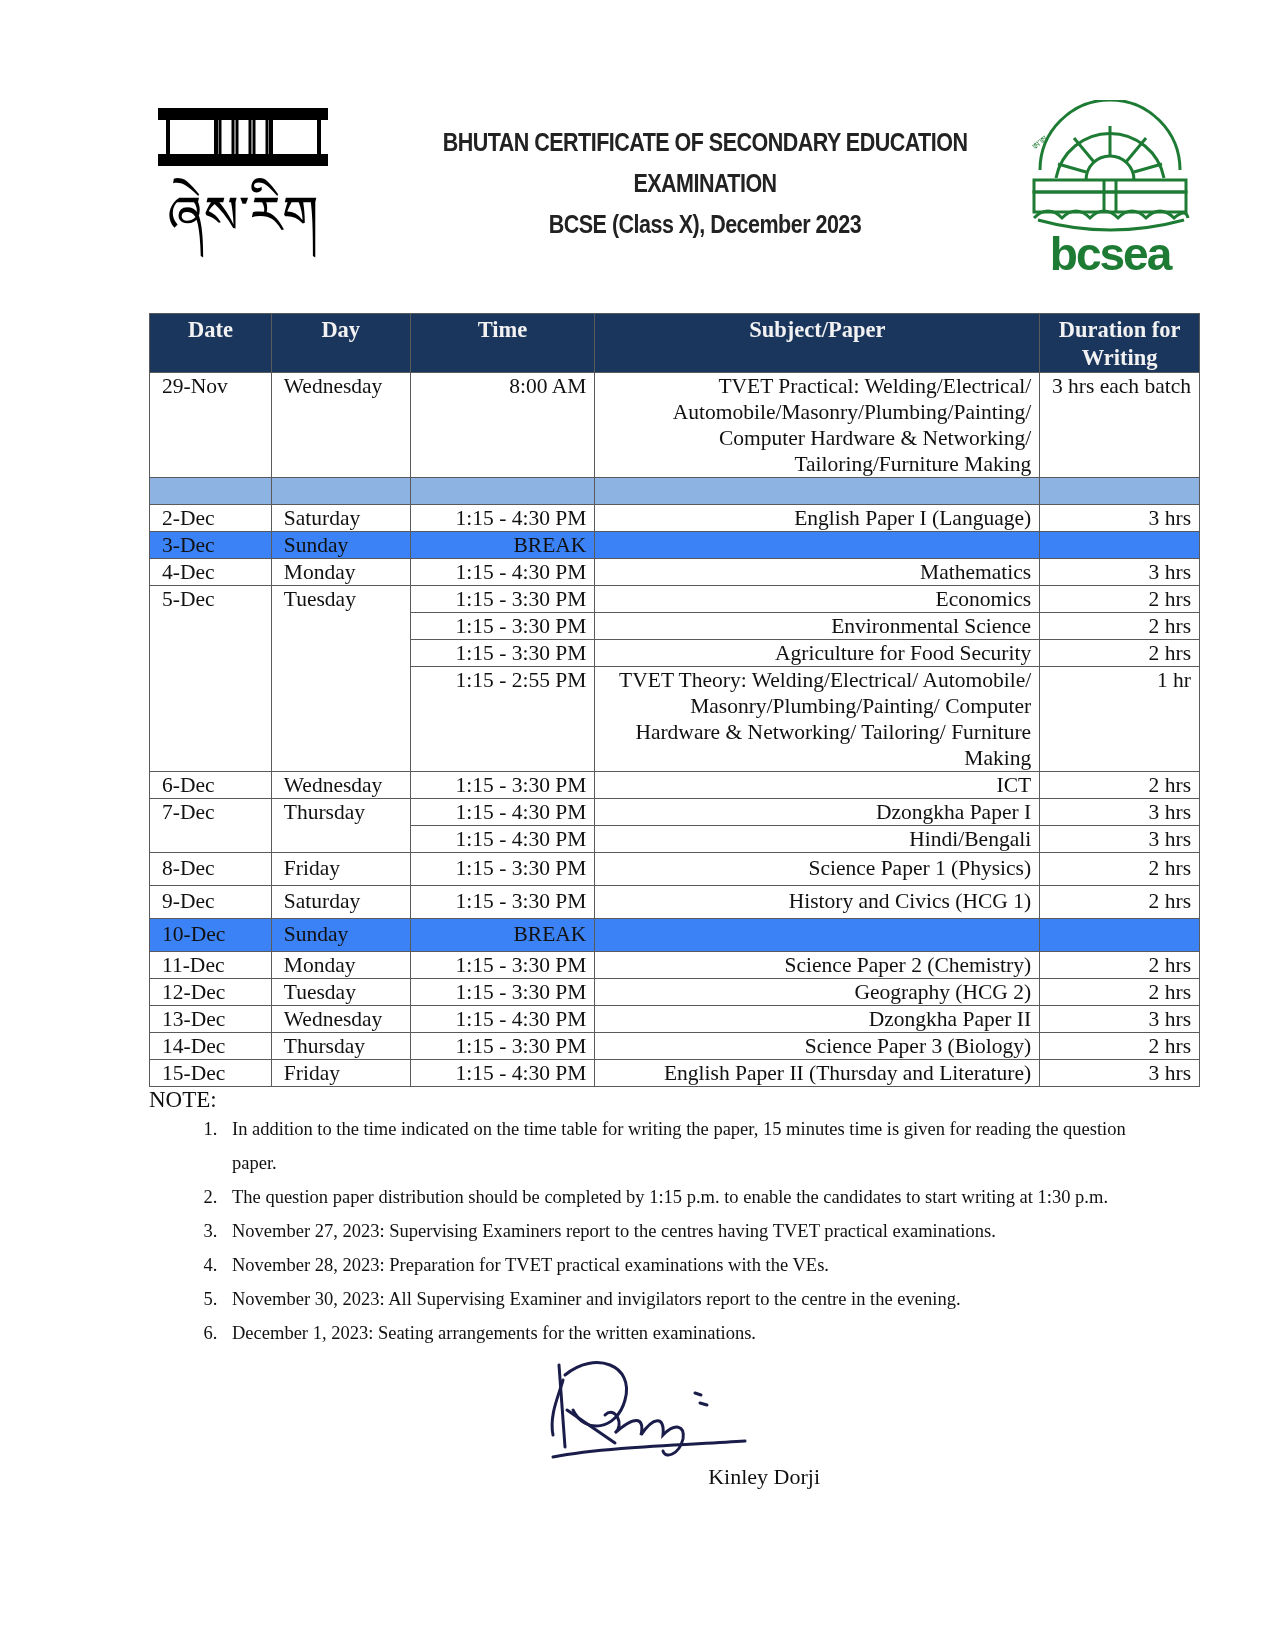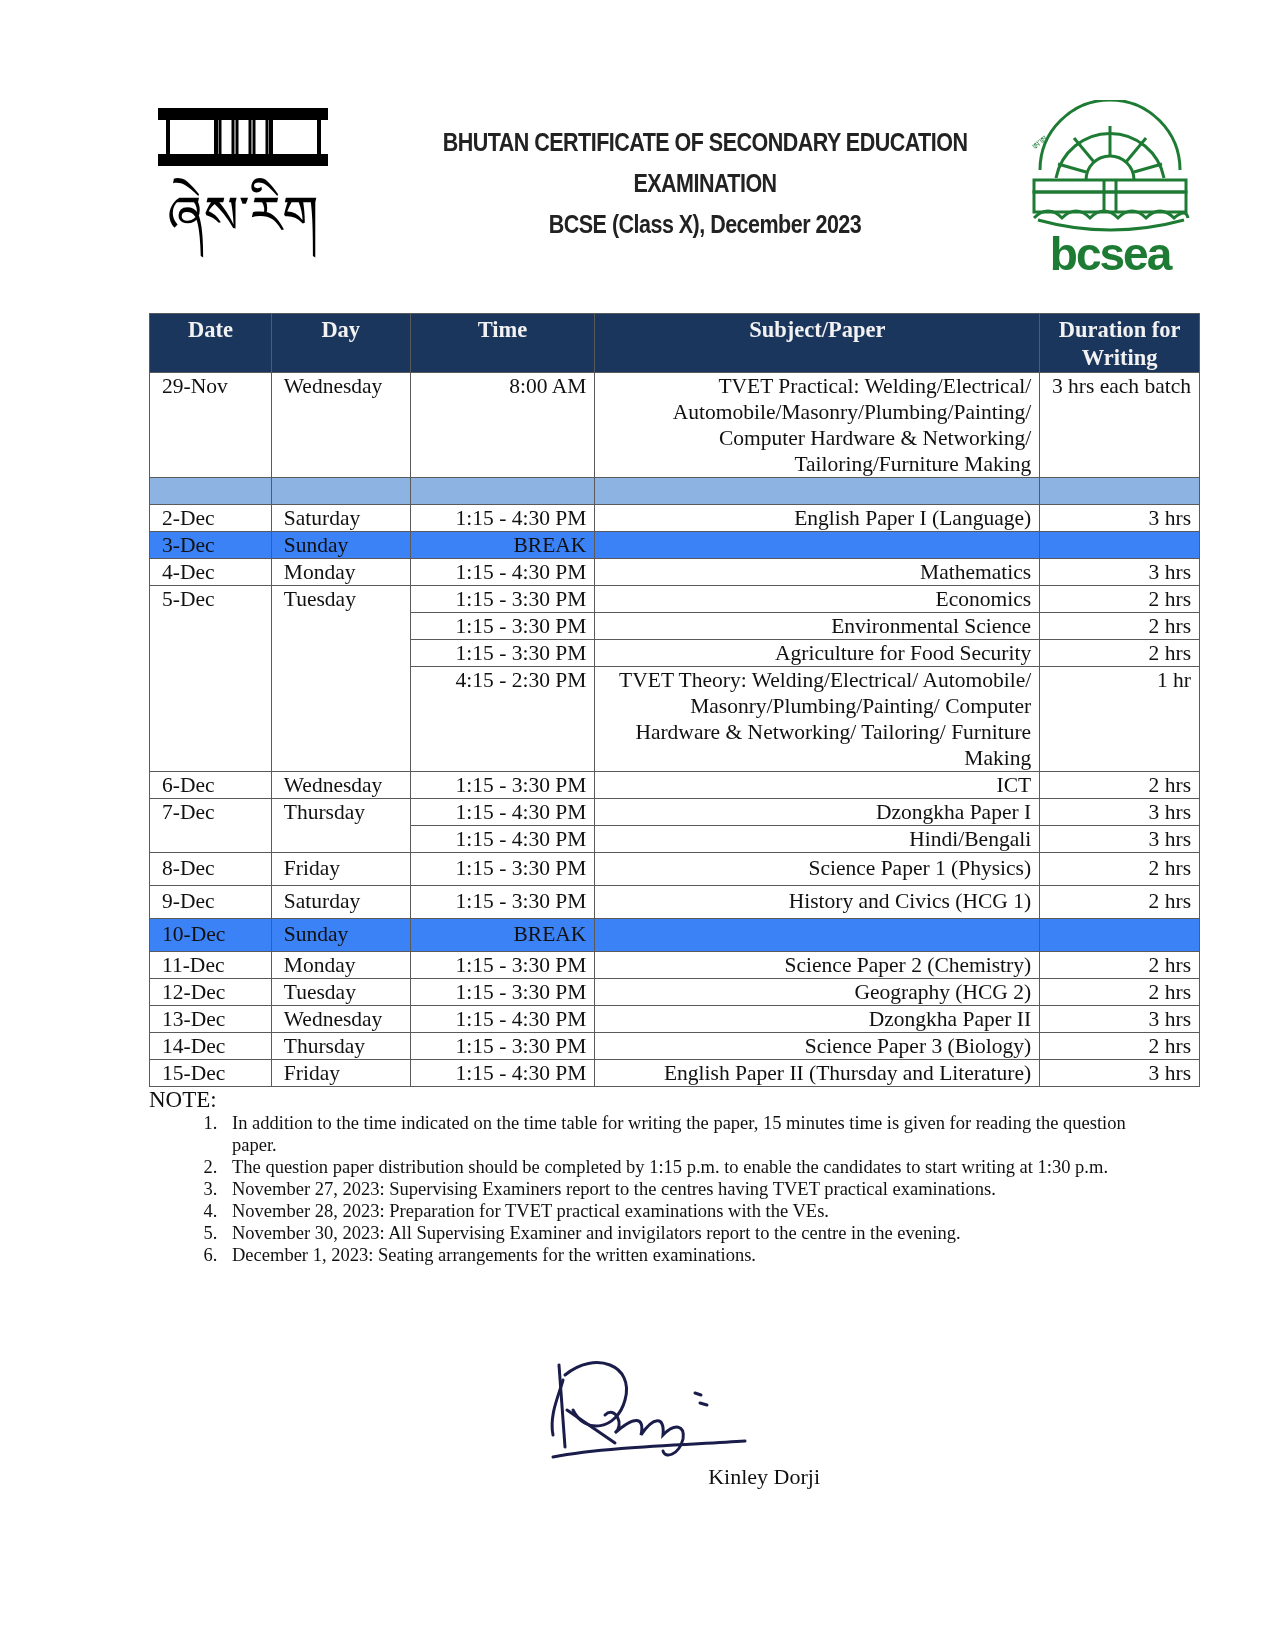"4:15 - 2:30 PM" td.center { text: 4:15 - 2:30 -> 1:15 - 2:55 }
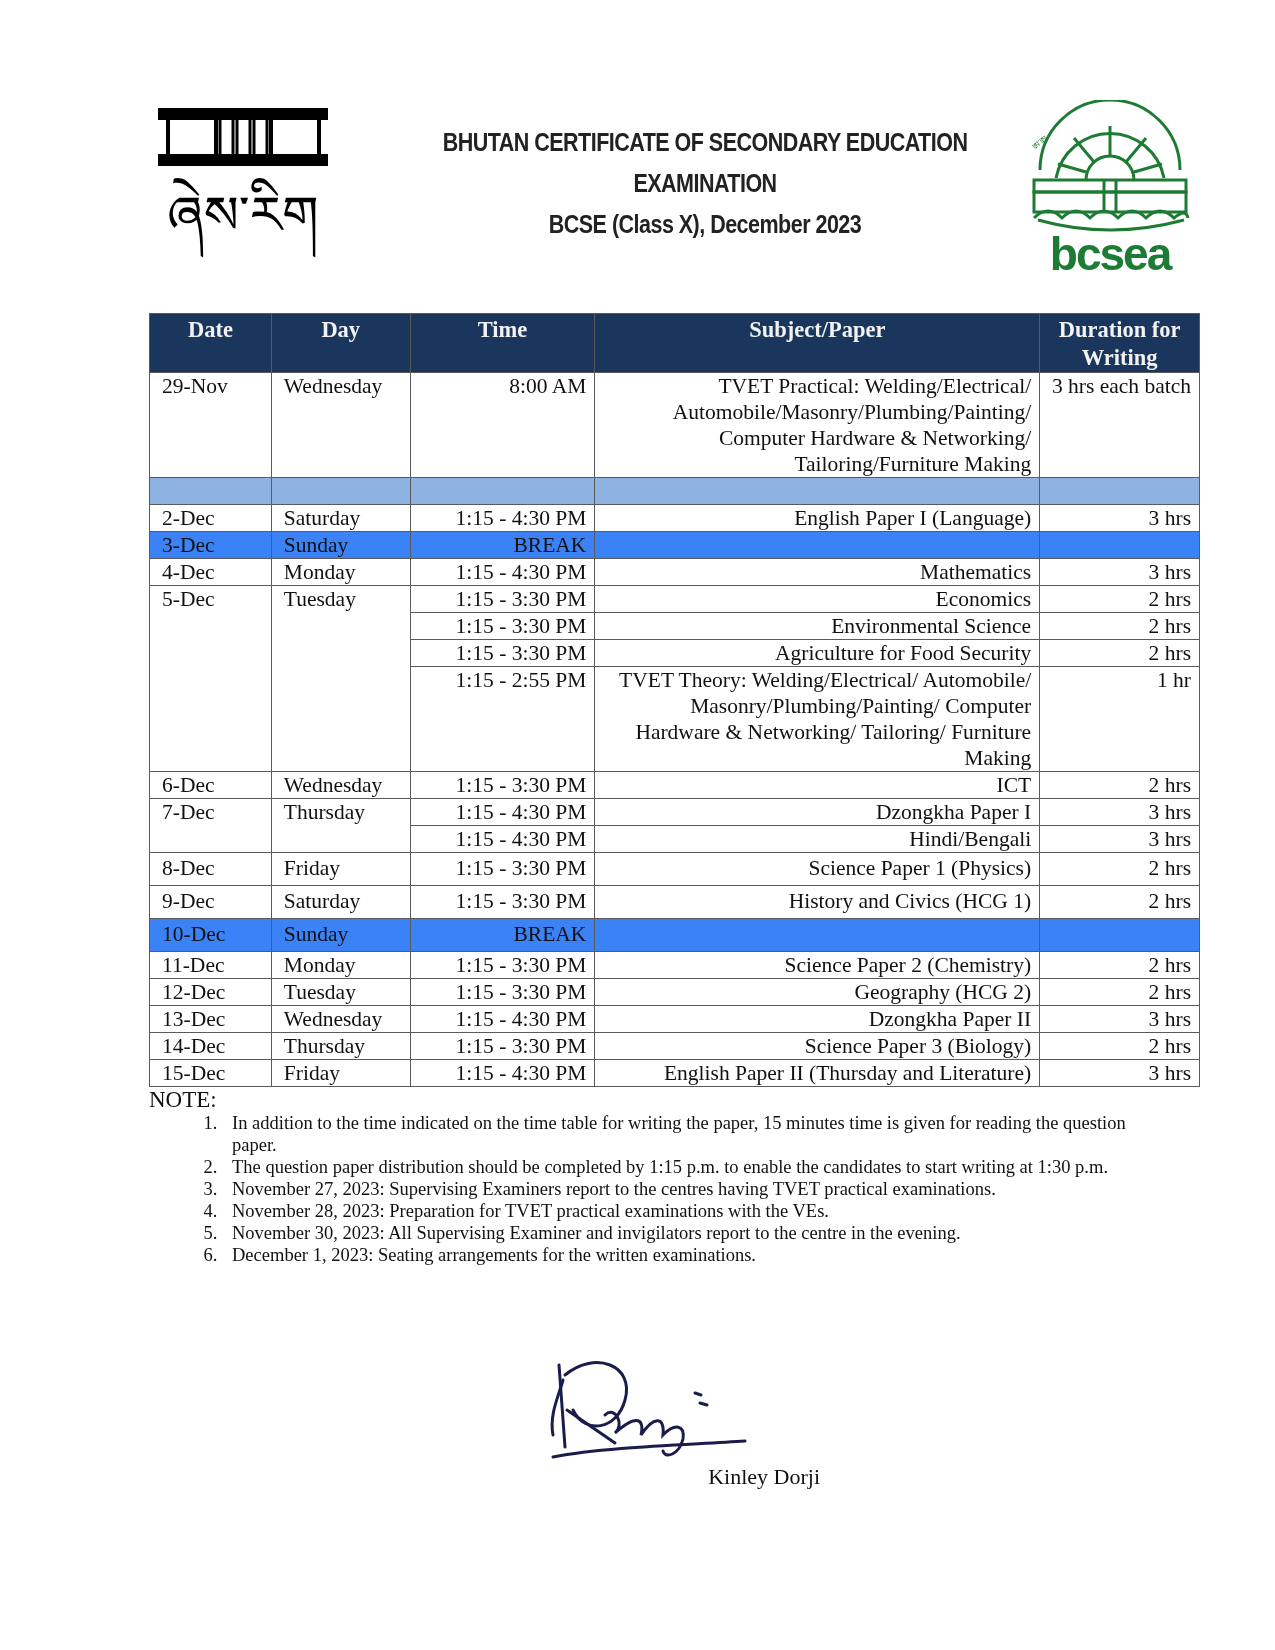"In addition to the time" ol.notes { line-height: 22px -> 34px }
